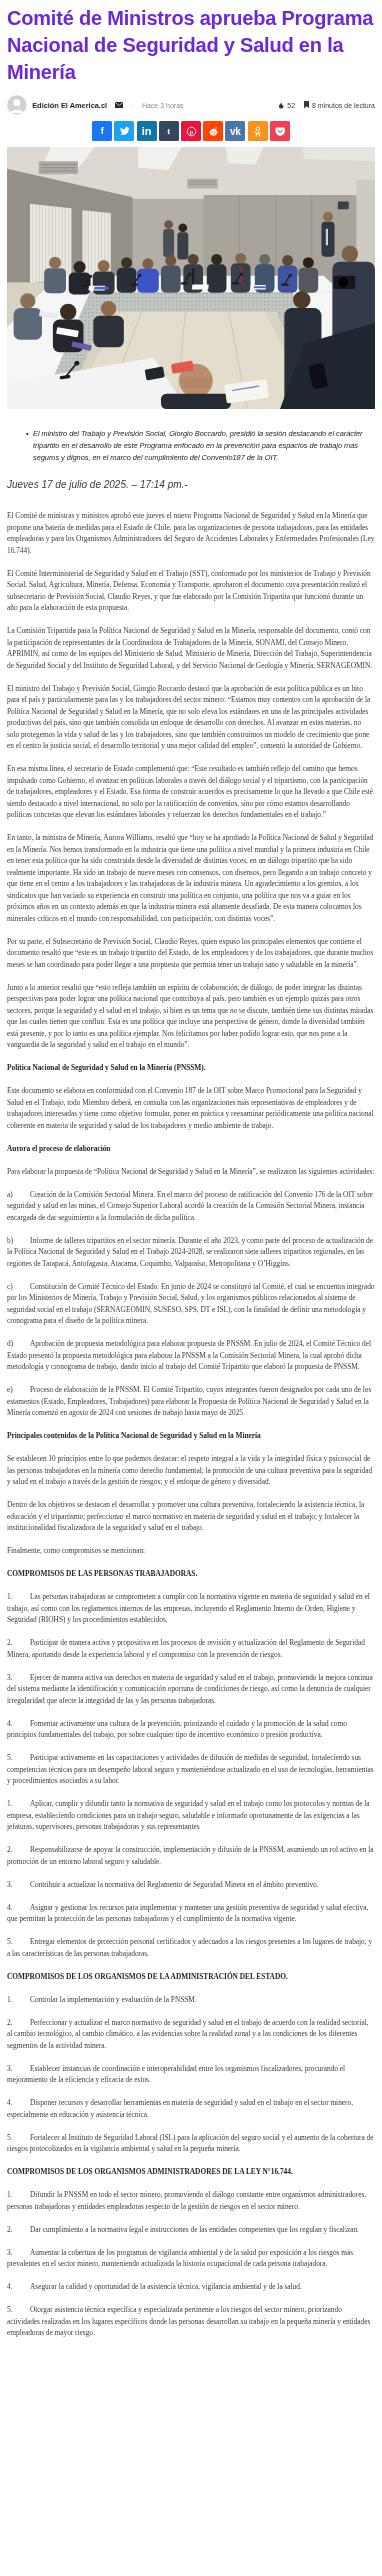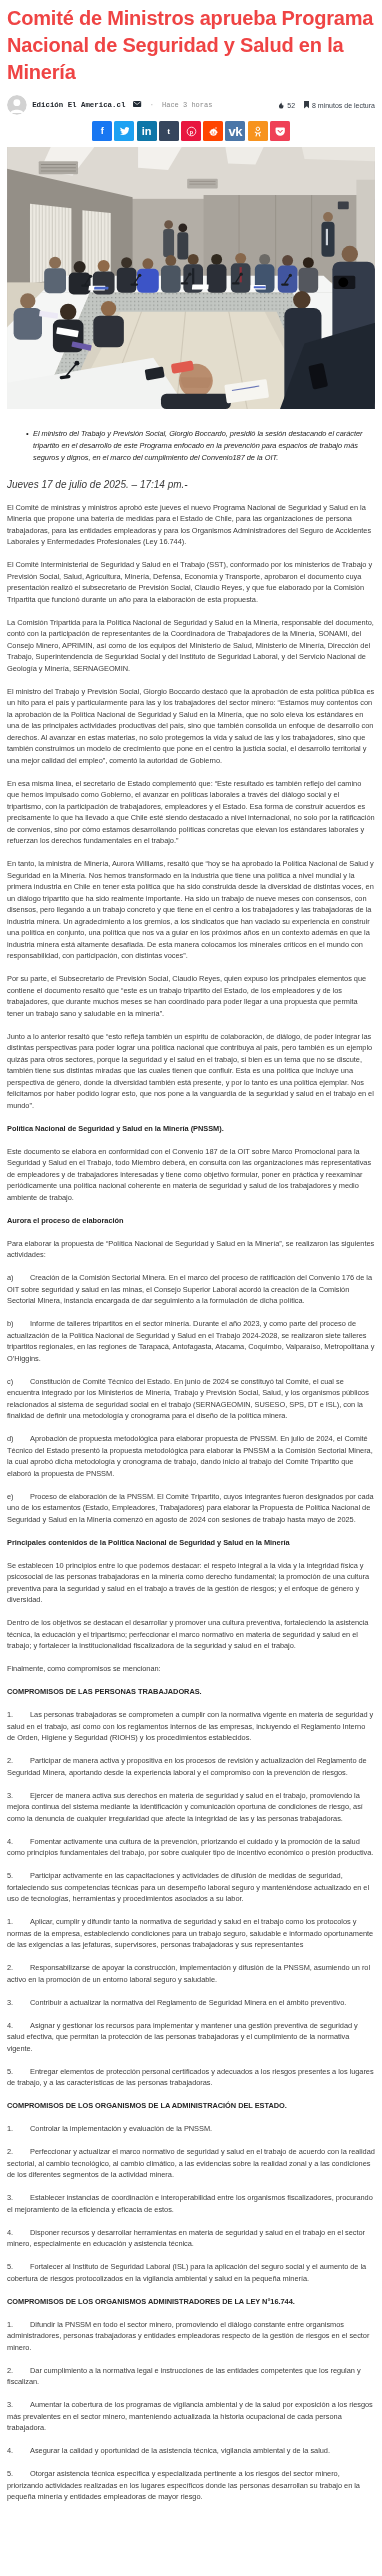"Comité de Ministros aprueba Programa" h1.title { color: #ef4444 -> #6d28d9 }
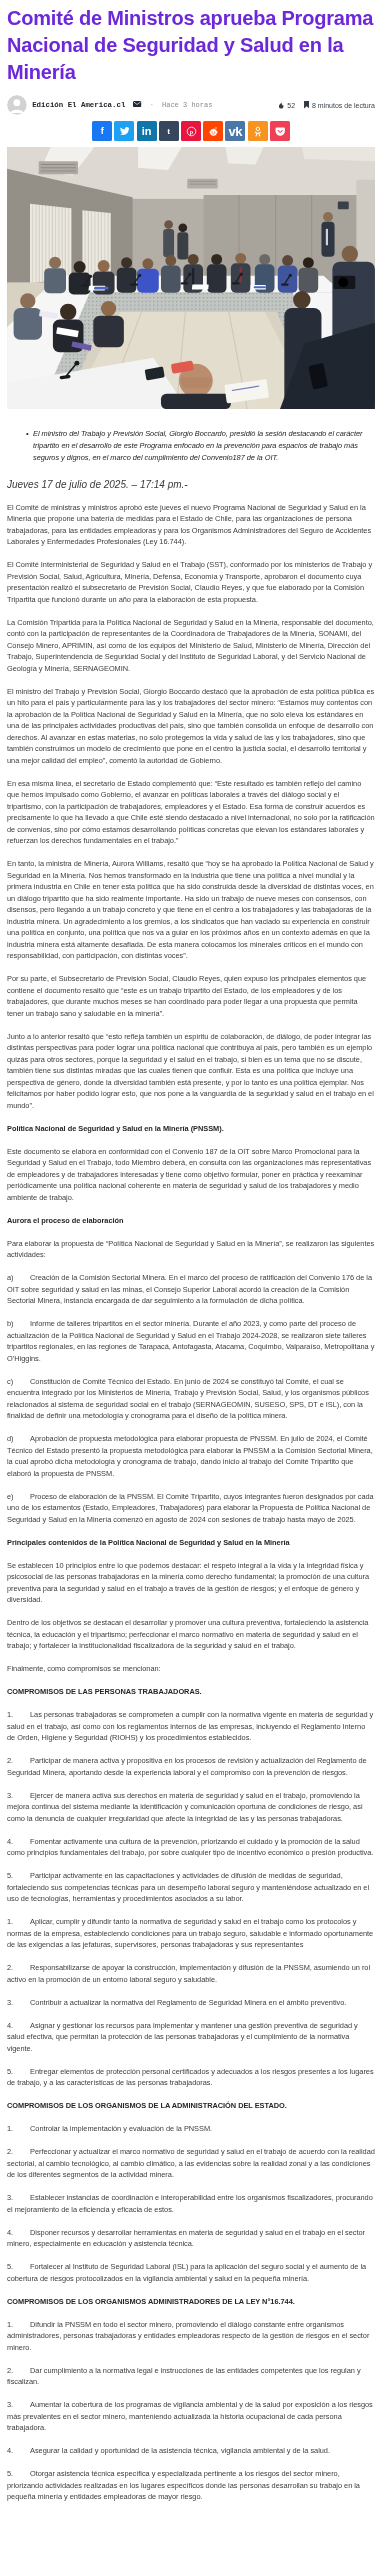"Edición El America.cl" .byline-main { font-family: Liberation Mono, monospace -> none }
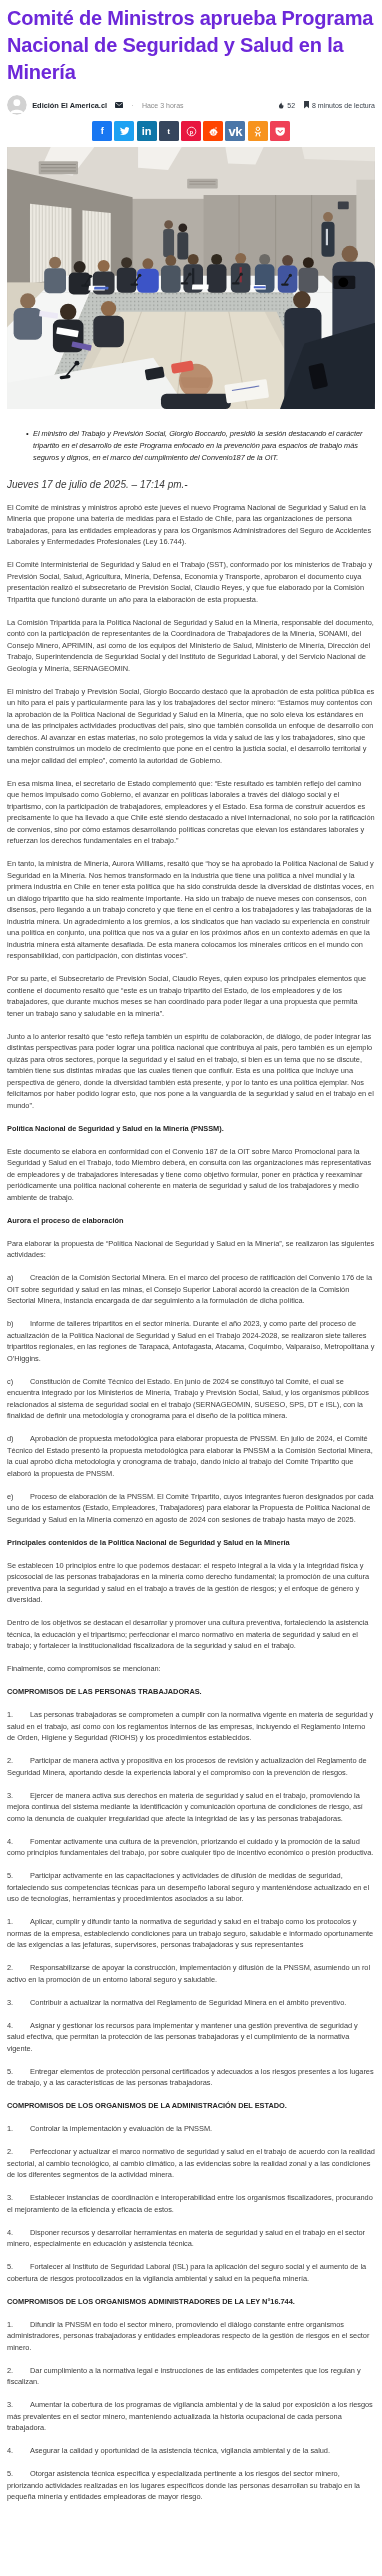"vk" span.gl { font-size: 13px -> 10px }
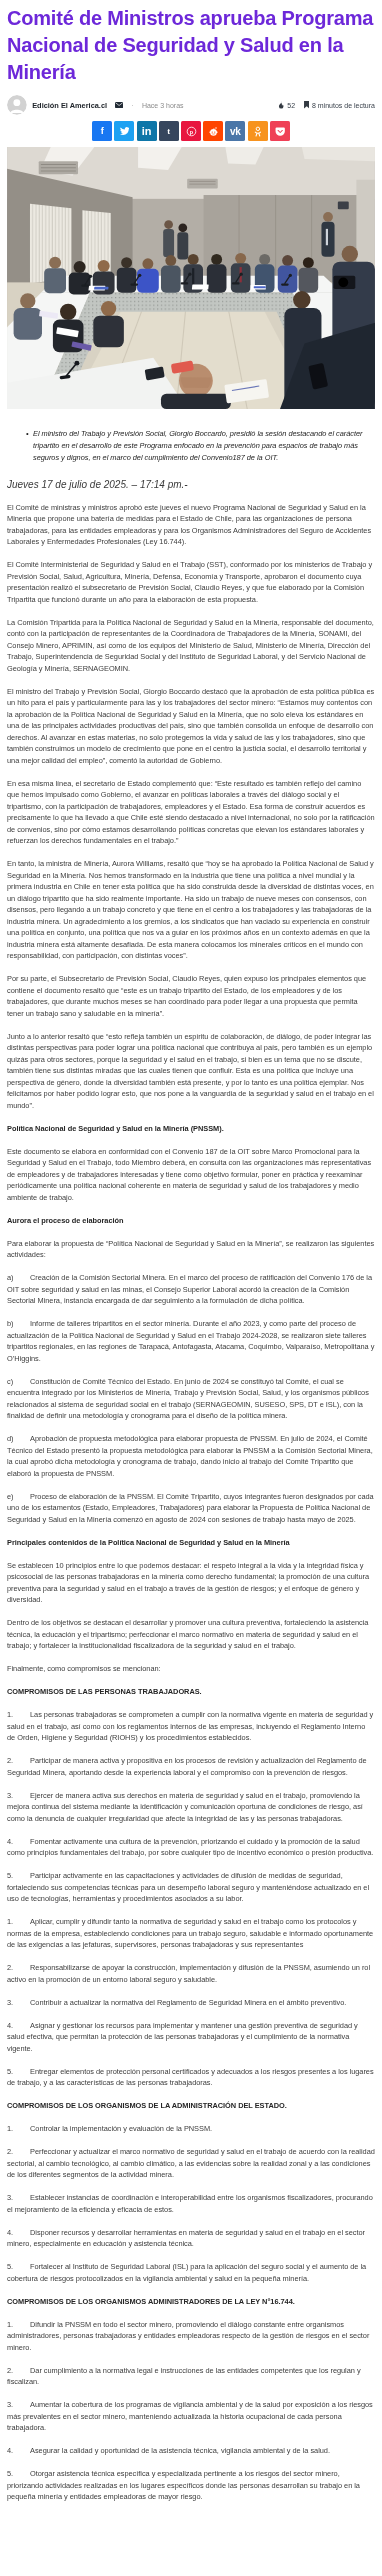"El Comité de ministras y" .article-body { font-family: none -> Liberation Serif, serif; margin-top: 11px -> 20px }
